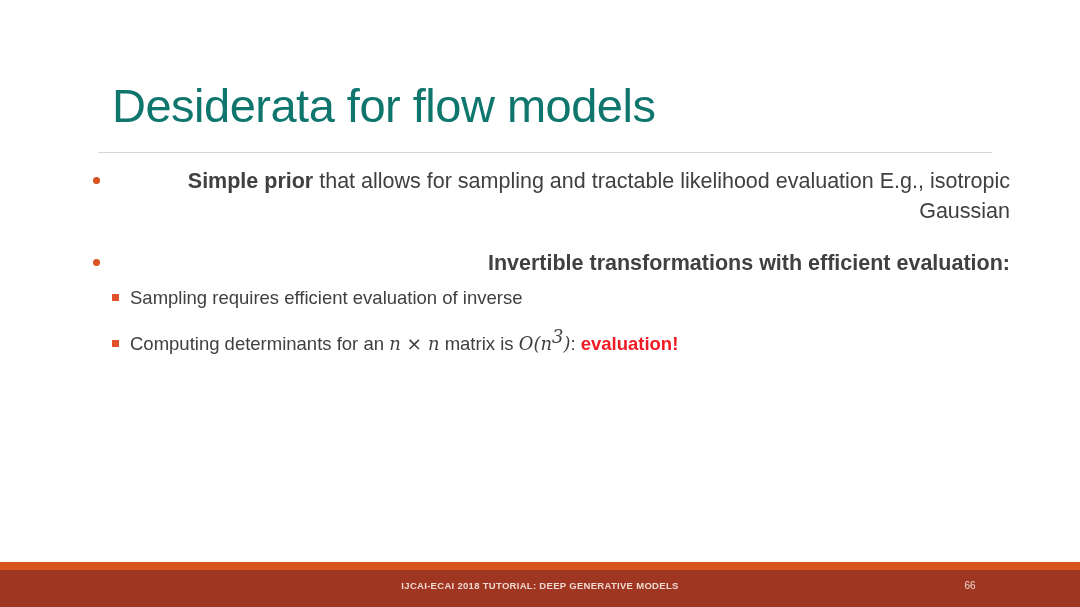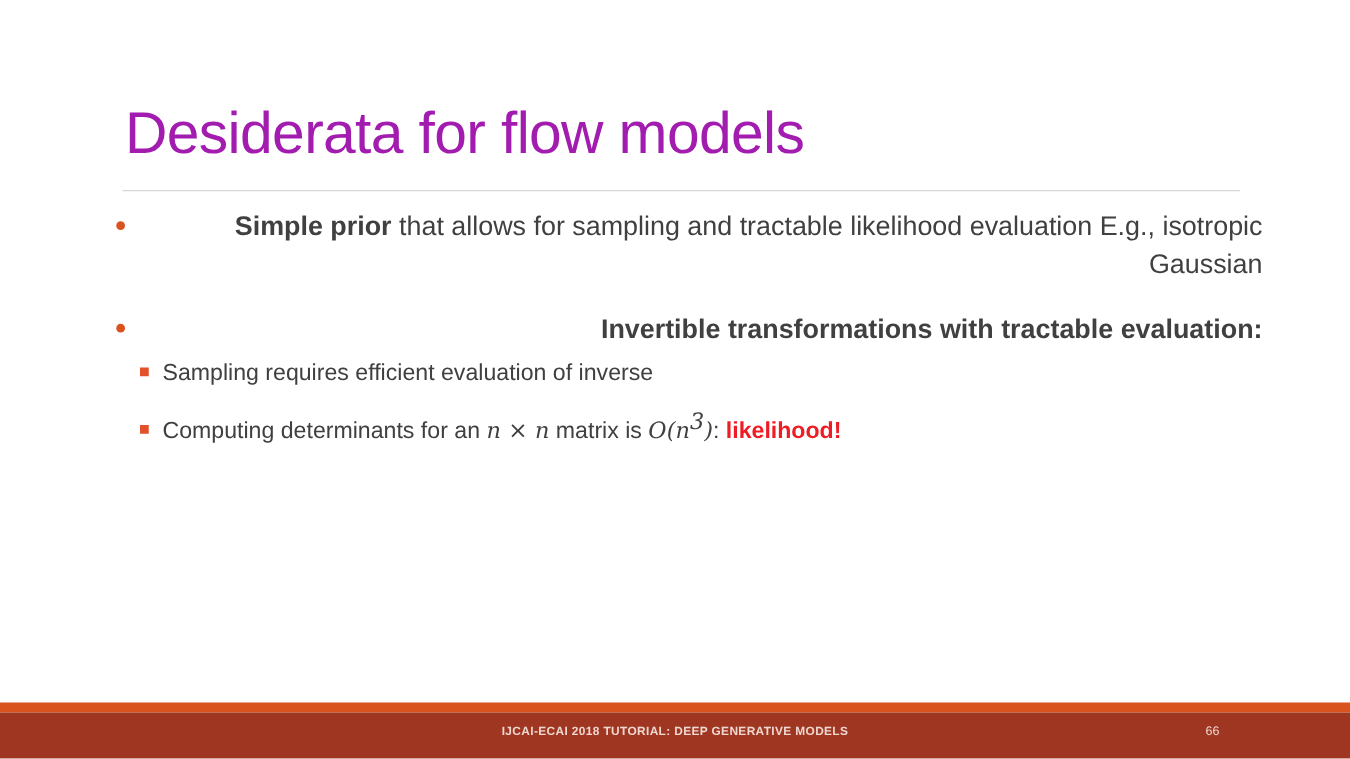"Desiderata for flow models" .title { color: #a21caf -> #0f766e; left: 100px -> 112px }
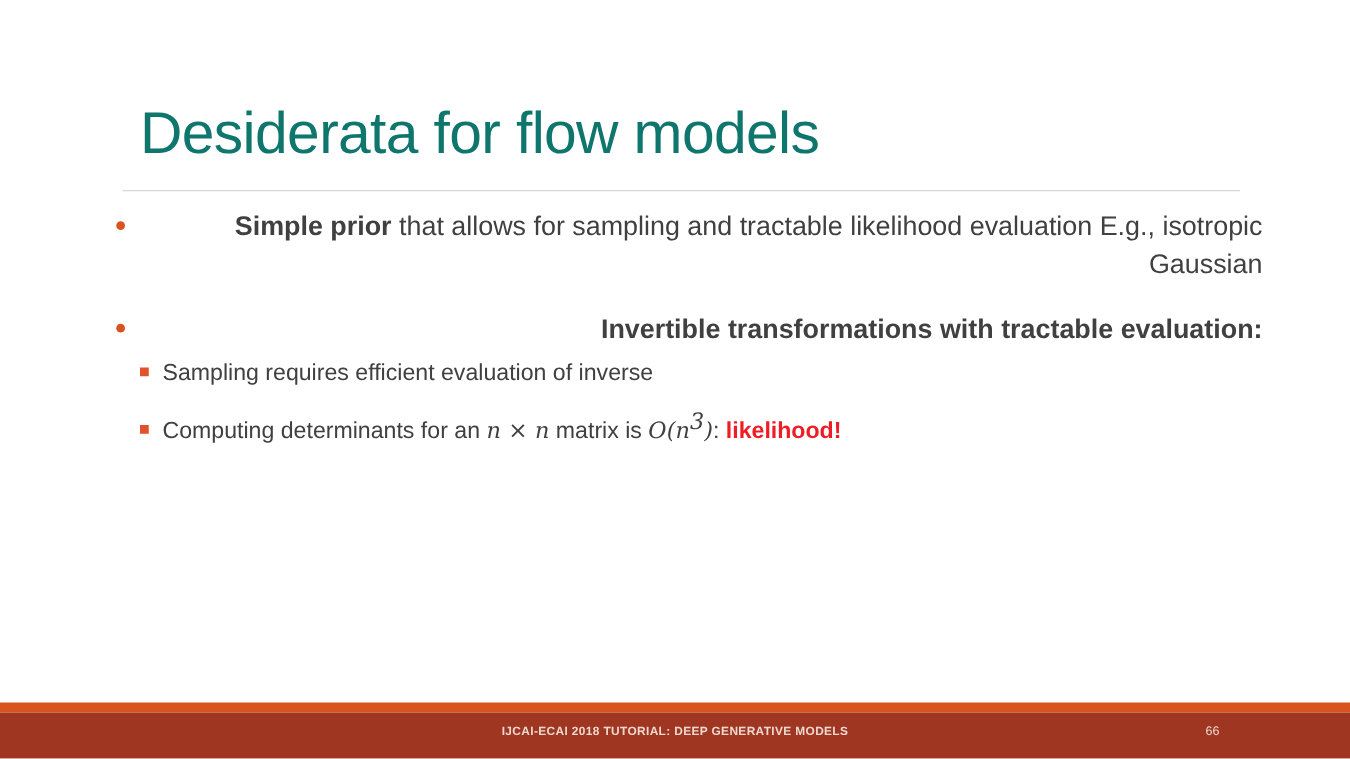"Invertible transformations with" b { text: tractable -> efficient }
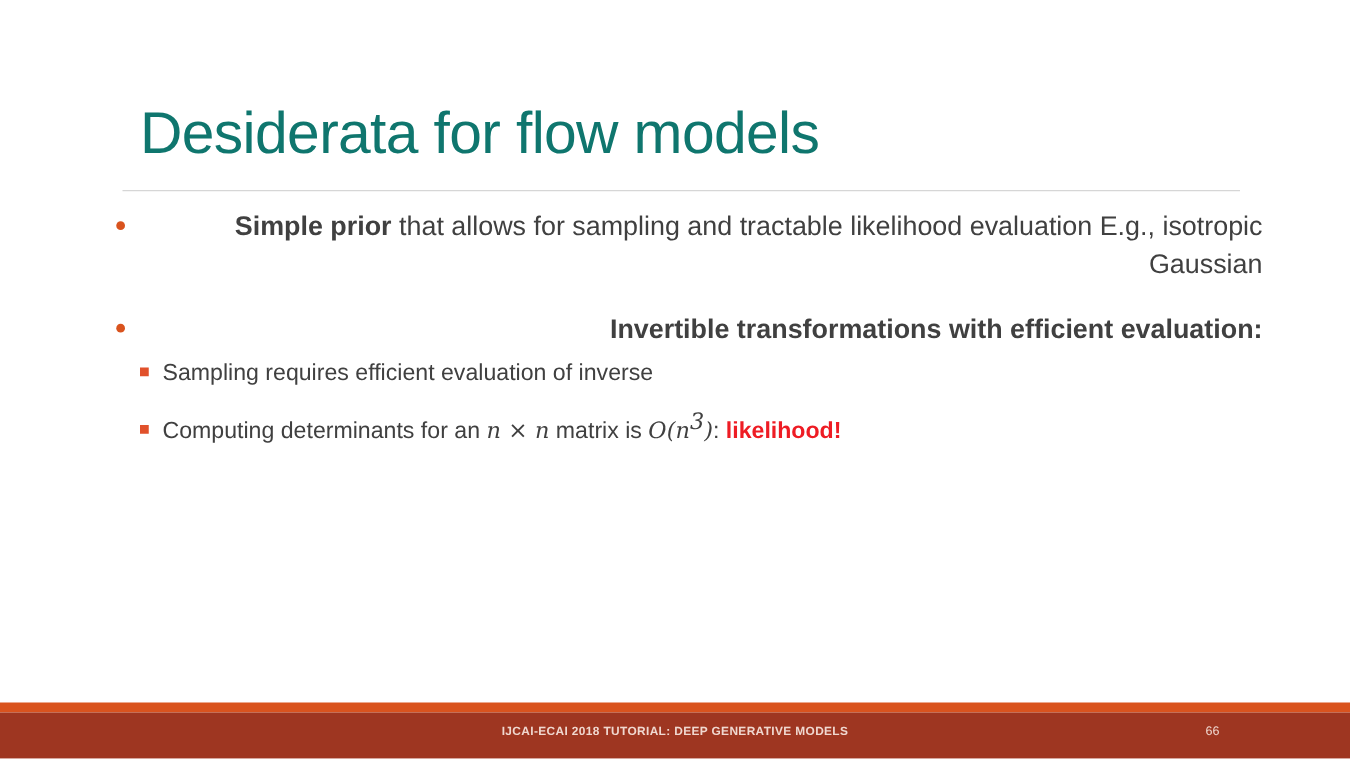"likelihood!" span.red { text: likelihood -> evaluation }
